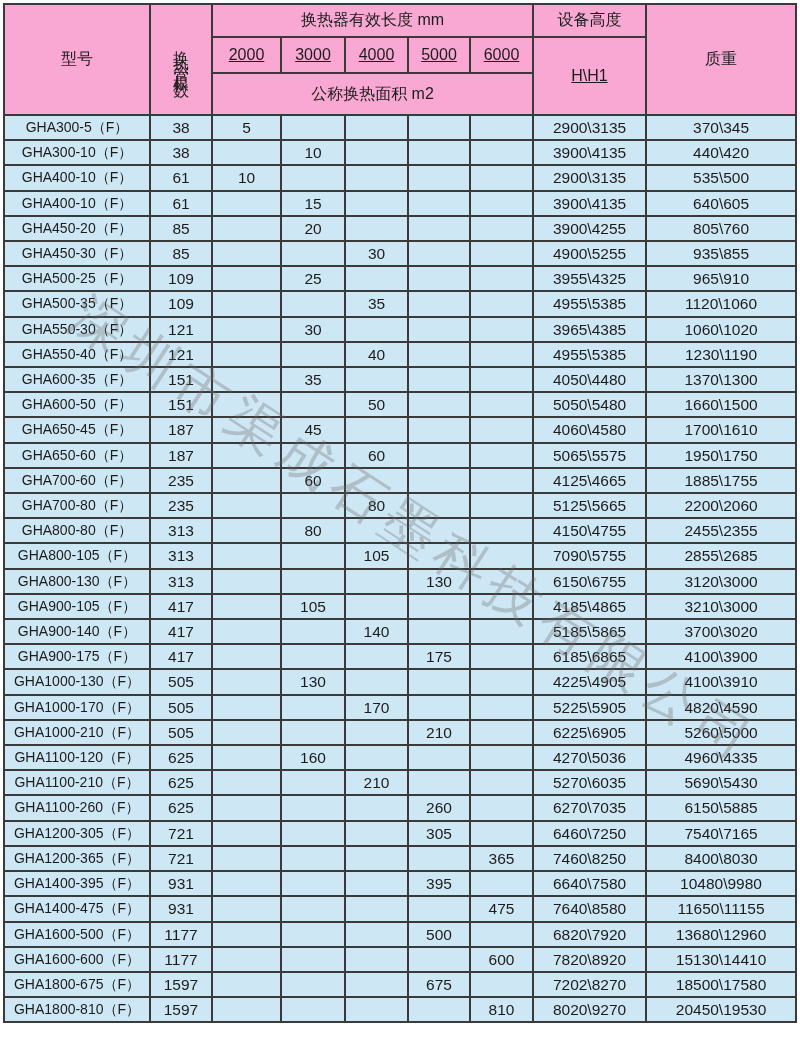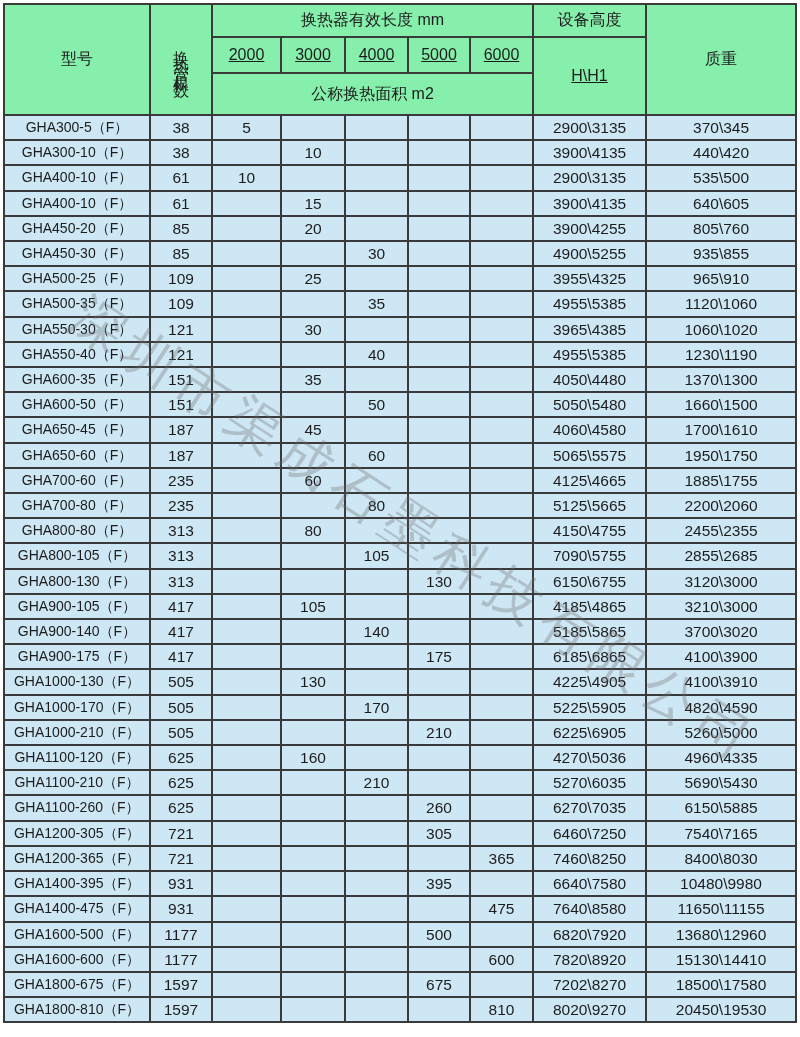"换热器有效长度 mm" .spec thead th { background: #86efac -> #f9a8d4 }
